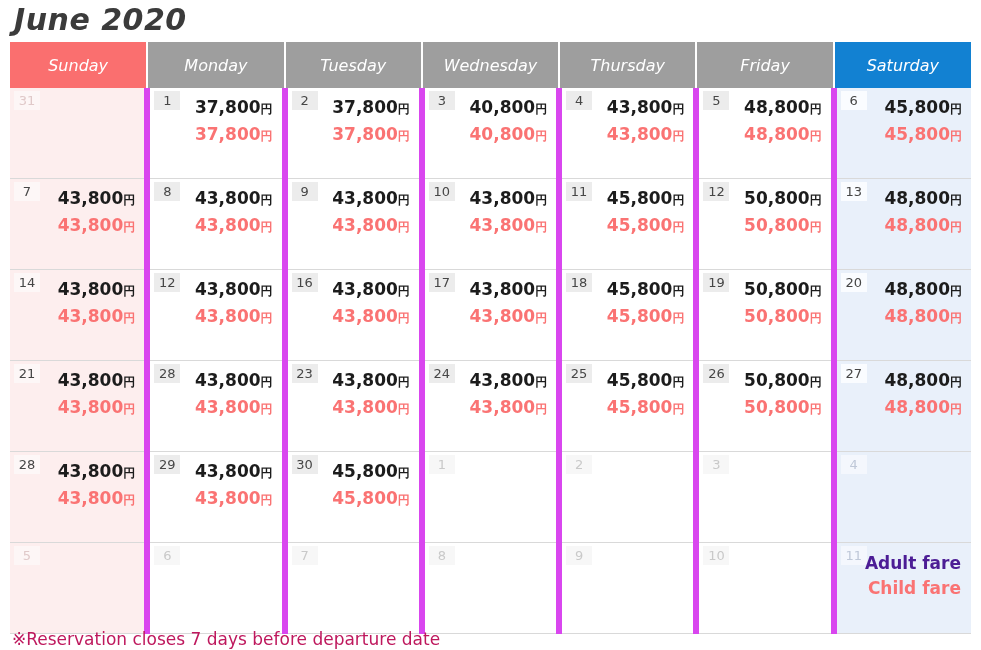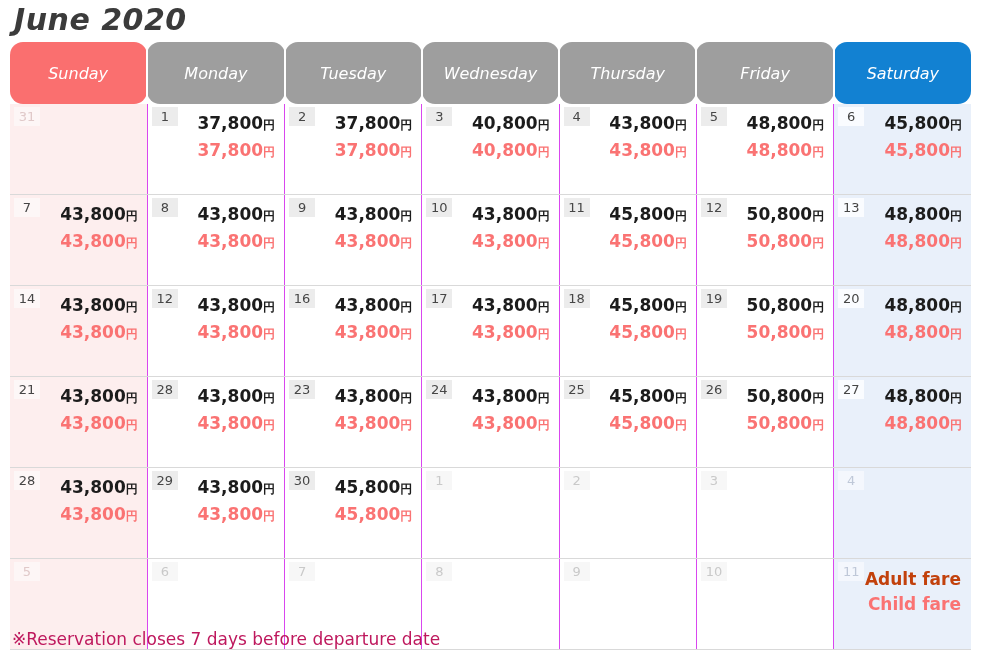"Sunday" thead th { border-radius: 13px -> none; padding: 16px -> 8px }
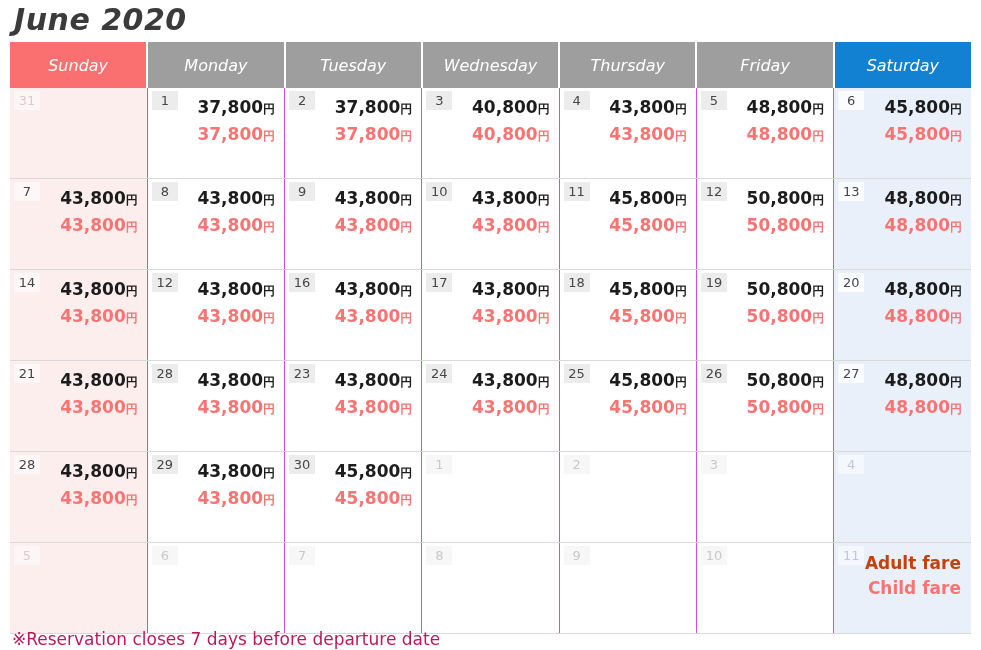"31" tbody td { border-right: 1px solid #d946ef -> 6px solid #d946ef }
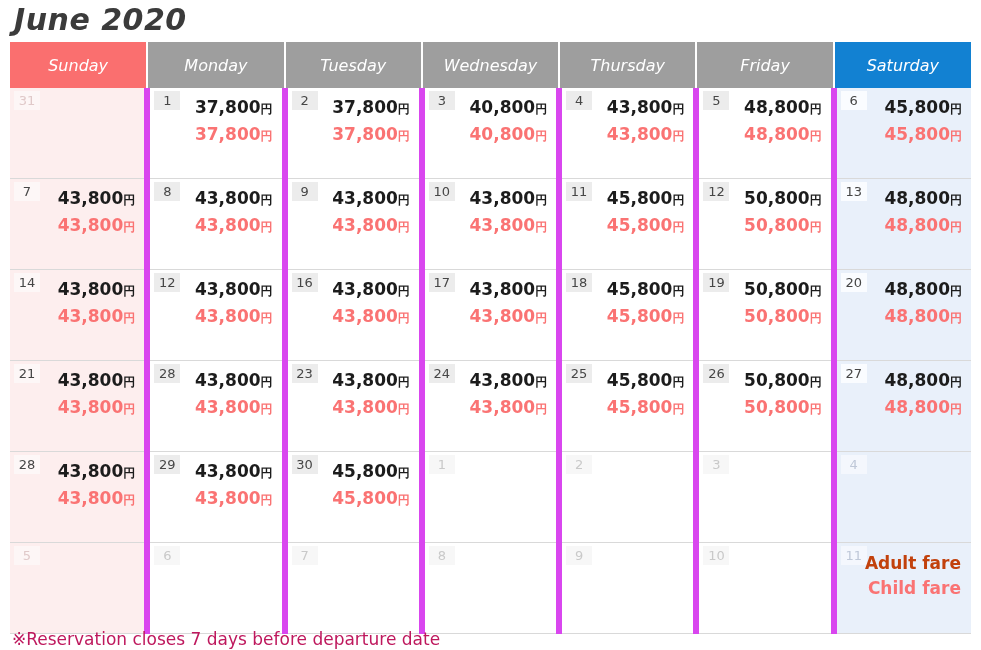"Adult fare" .legend .lbl.adult { color: #c2410c -> #4c1d95 }
